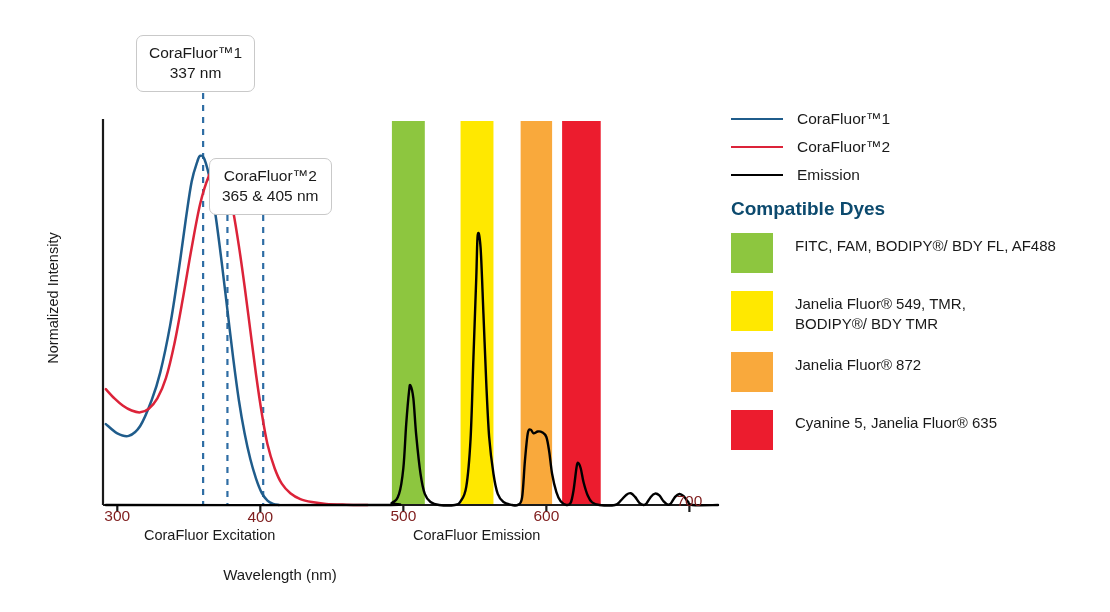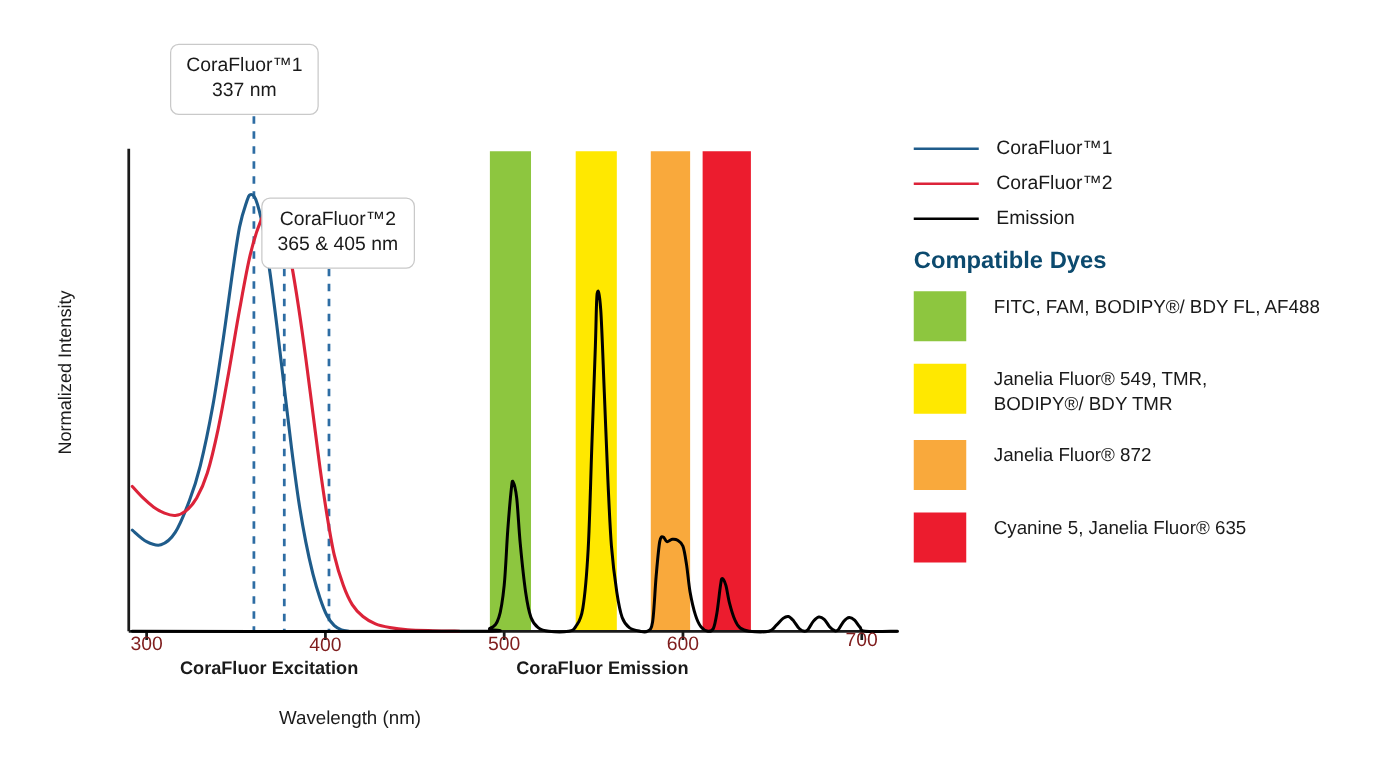"700" div.axis-tick { top: 504px -> 492px }
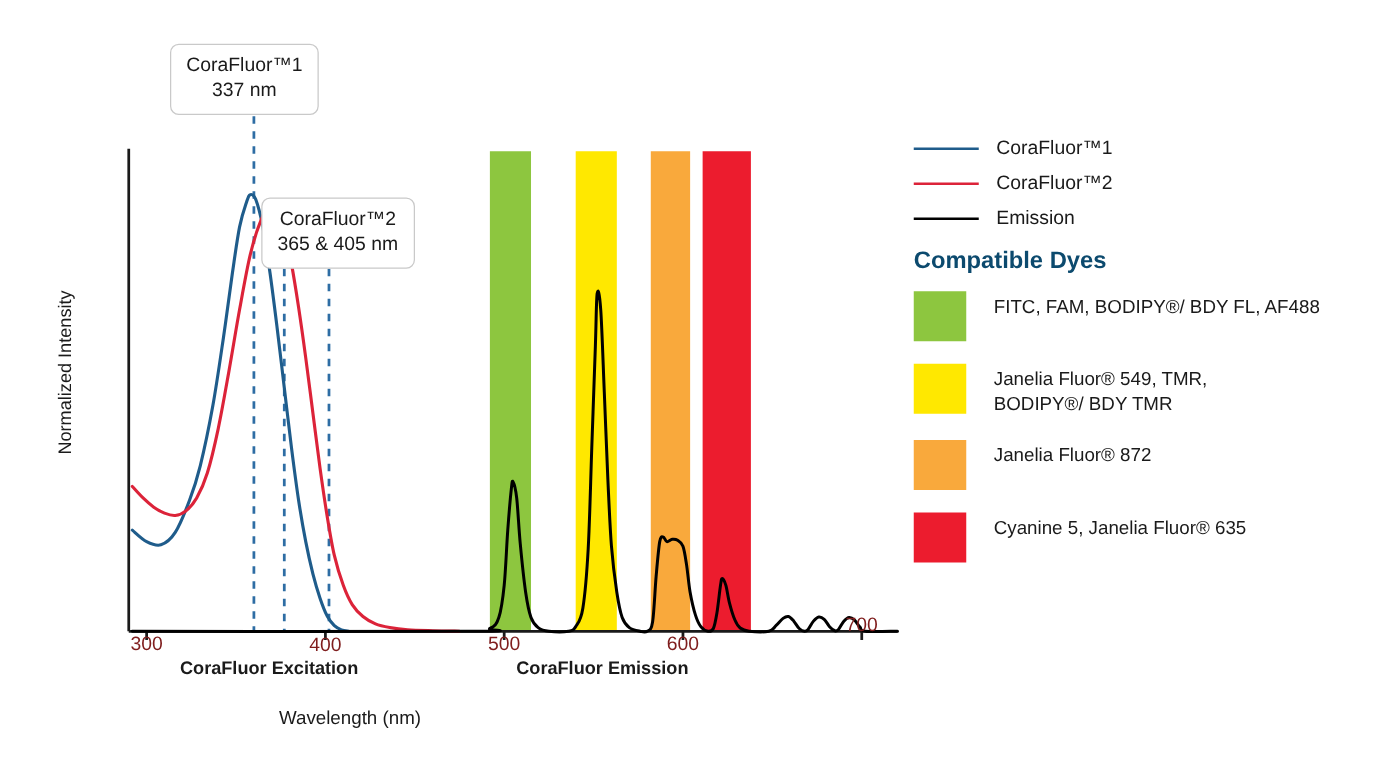"CoraFluor Excitation" .axis-sub { font-weight: bold -> none }
